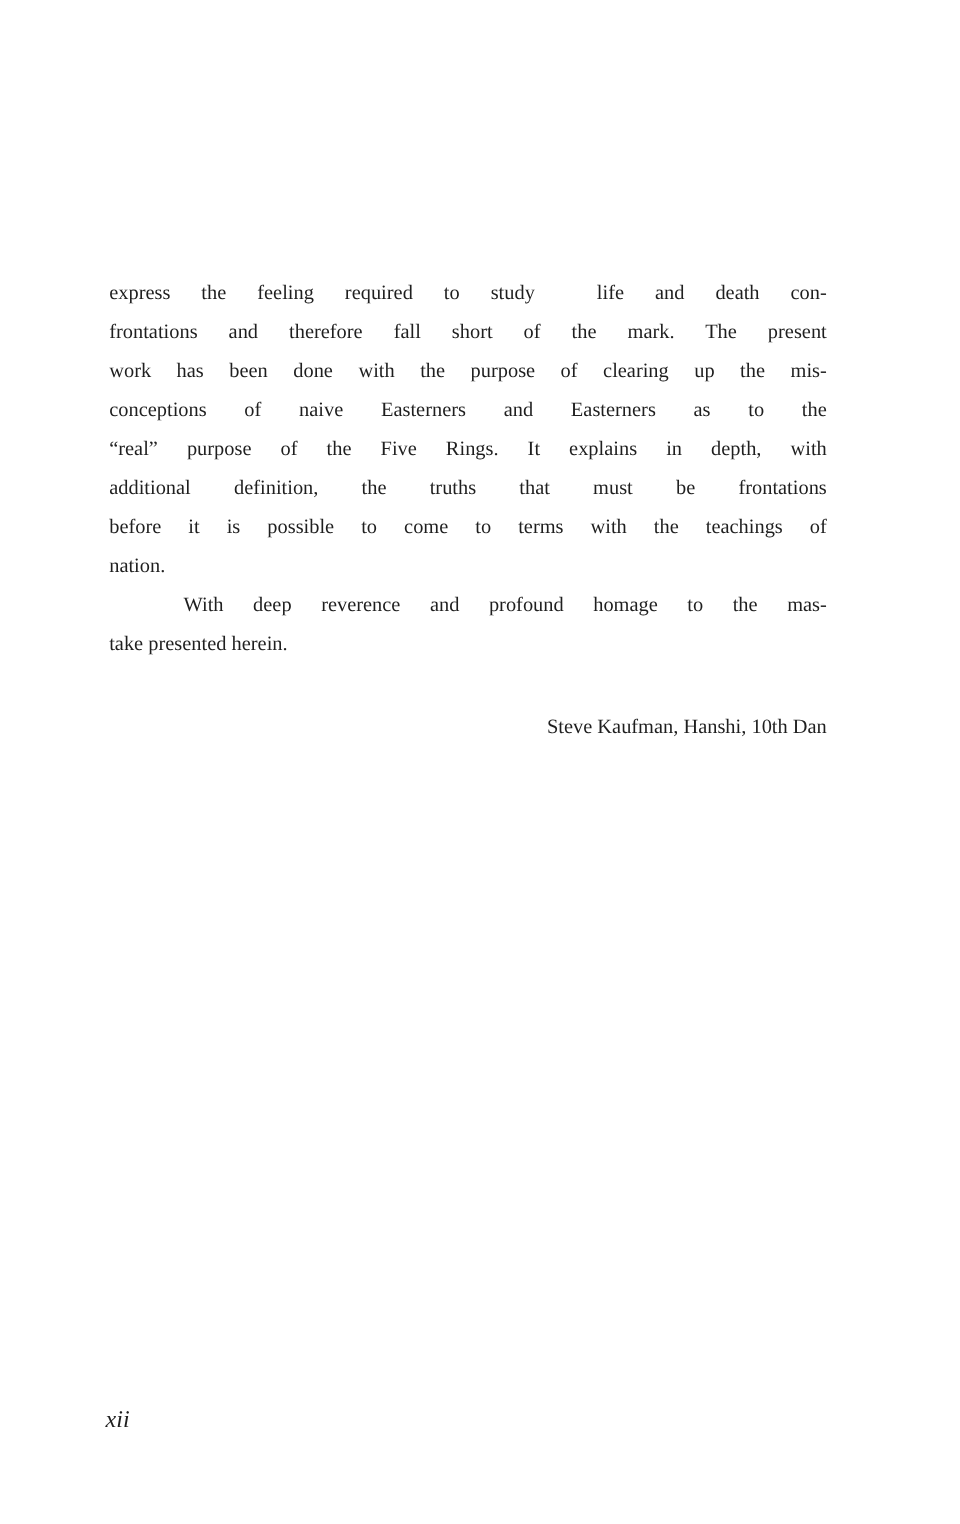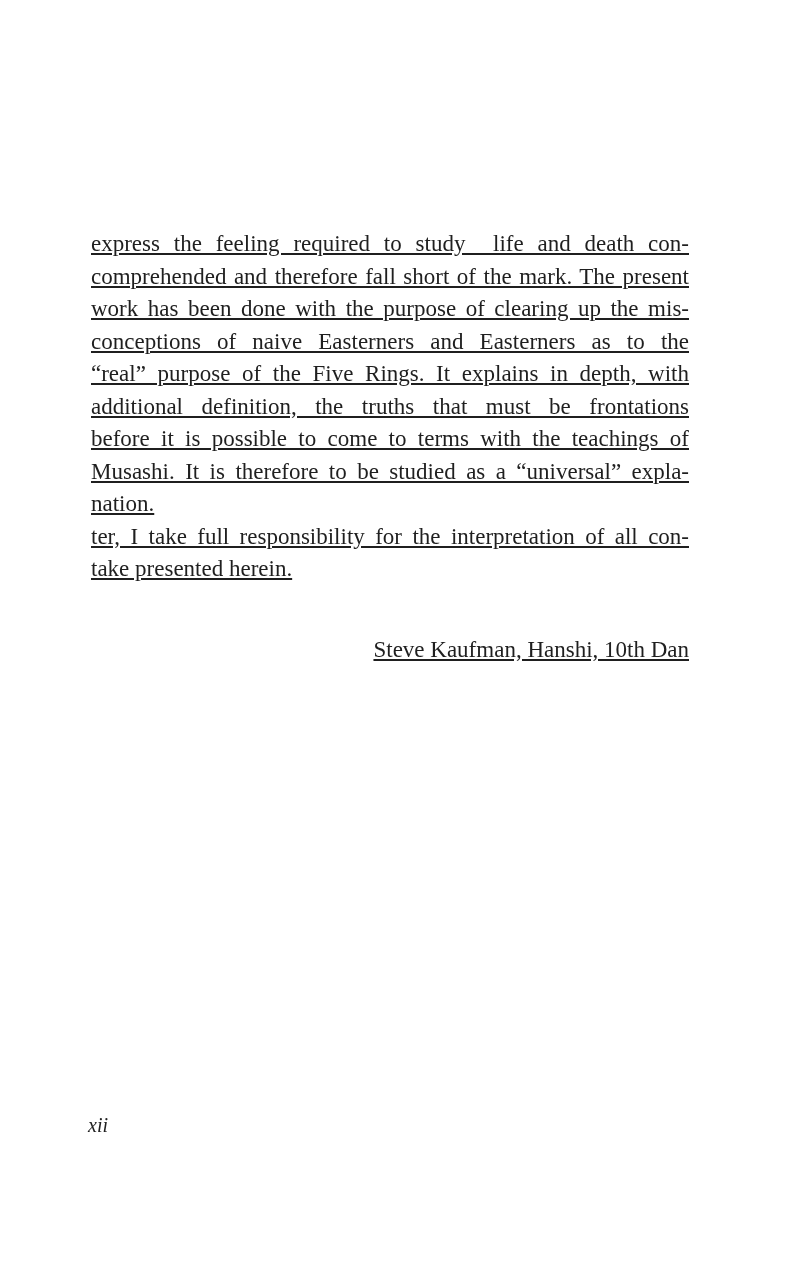"express the feeling required to" .text-block { font-size: 23px -> 17px; text-decoration: underline -> none }
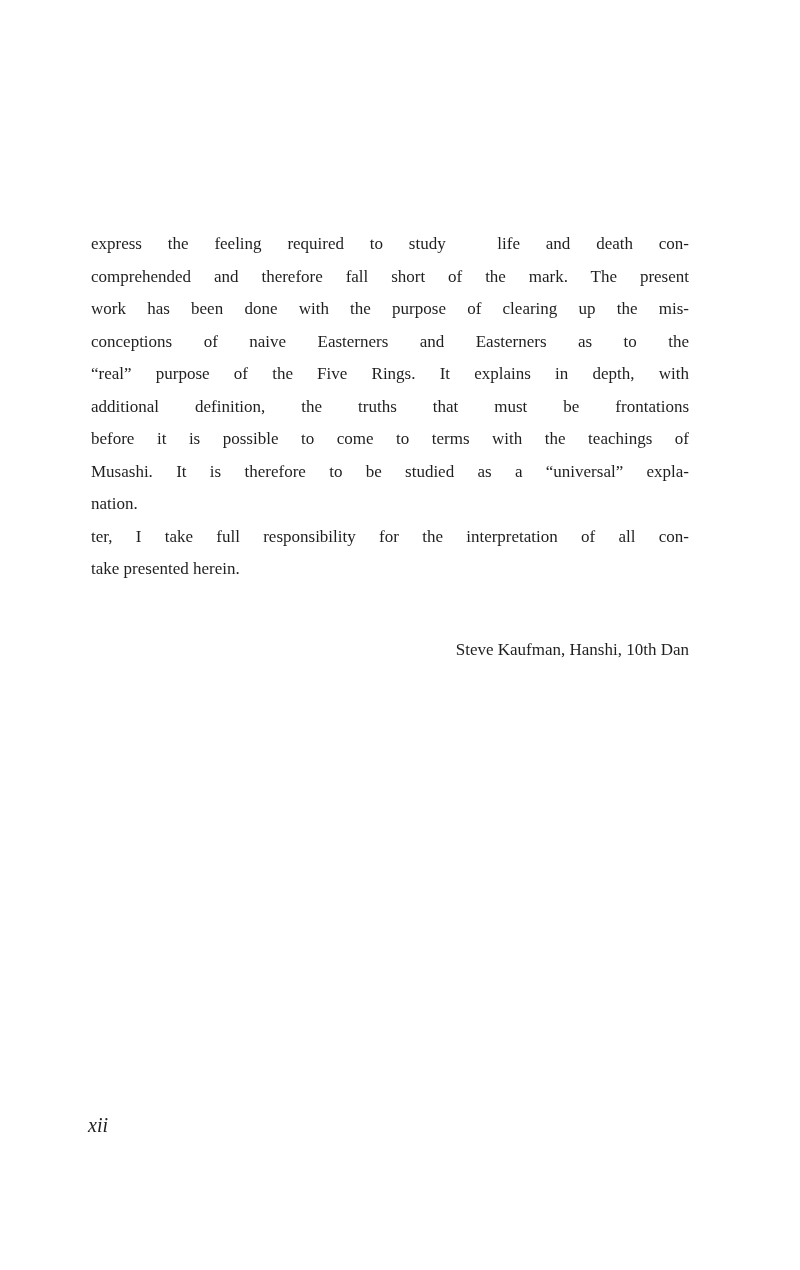"comprehended and therefore fall short" div.text-line { text: comprehended -> frontations }
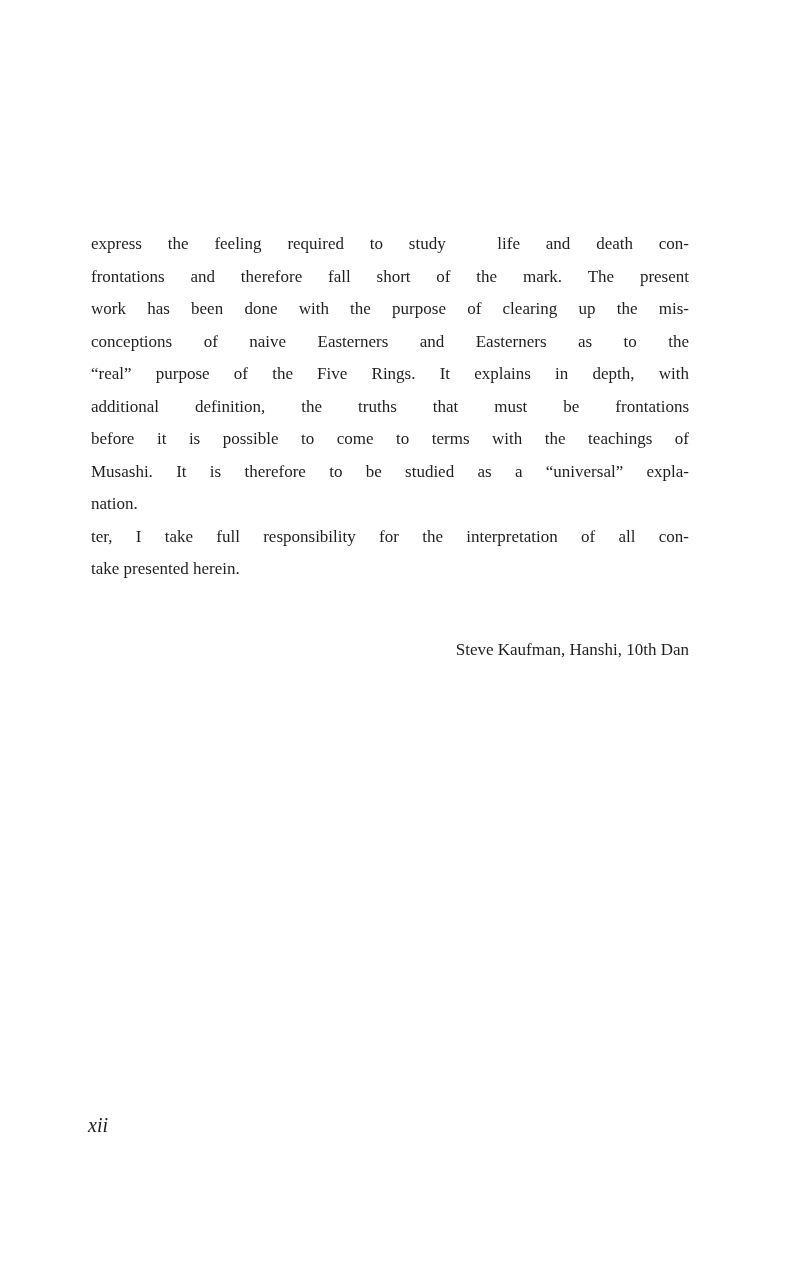"Musashi. It is therefore to" div.text-line { html: <div>Musashi. It is therefore to be studied as a “universal” expla-</div> -> none }
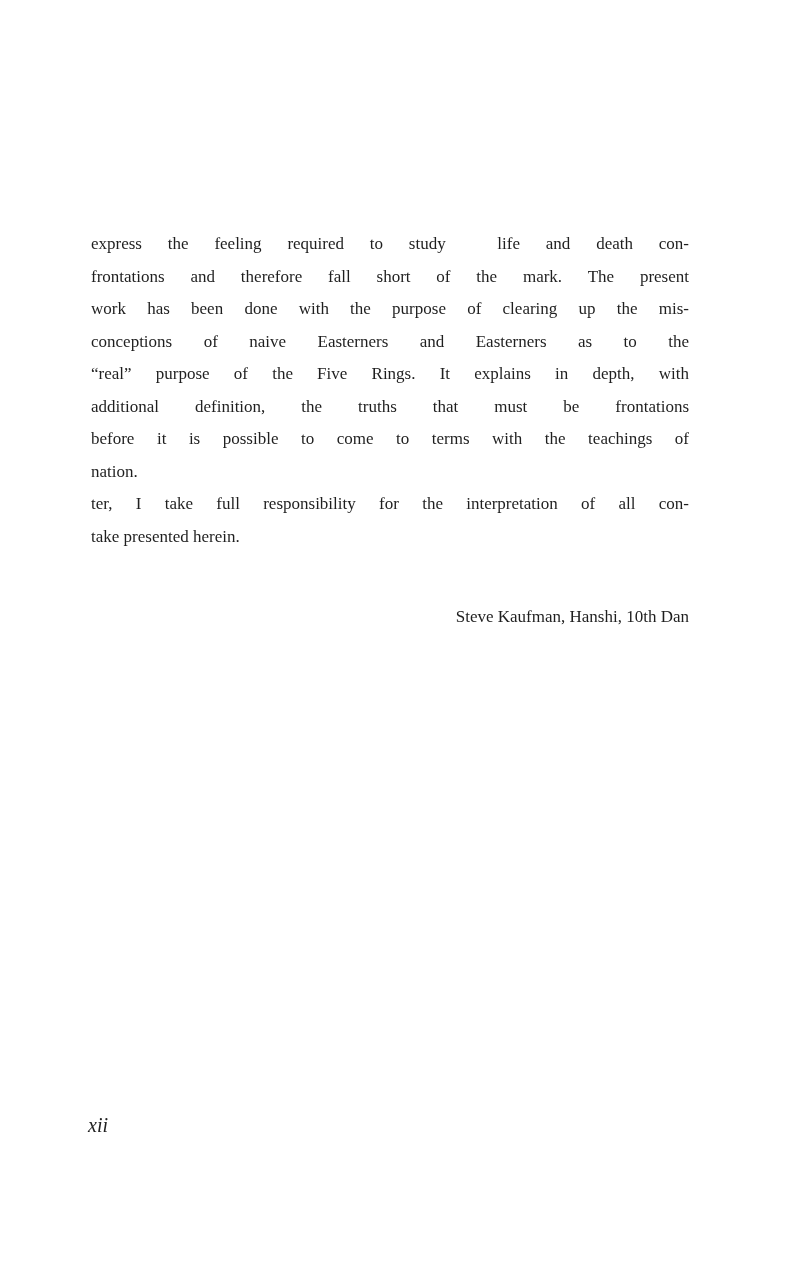"With deep reverence and profound" div.text-line { html: none -> <div>With deep reverence and profound homage to the mas-</div> }
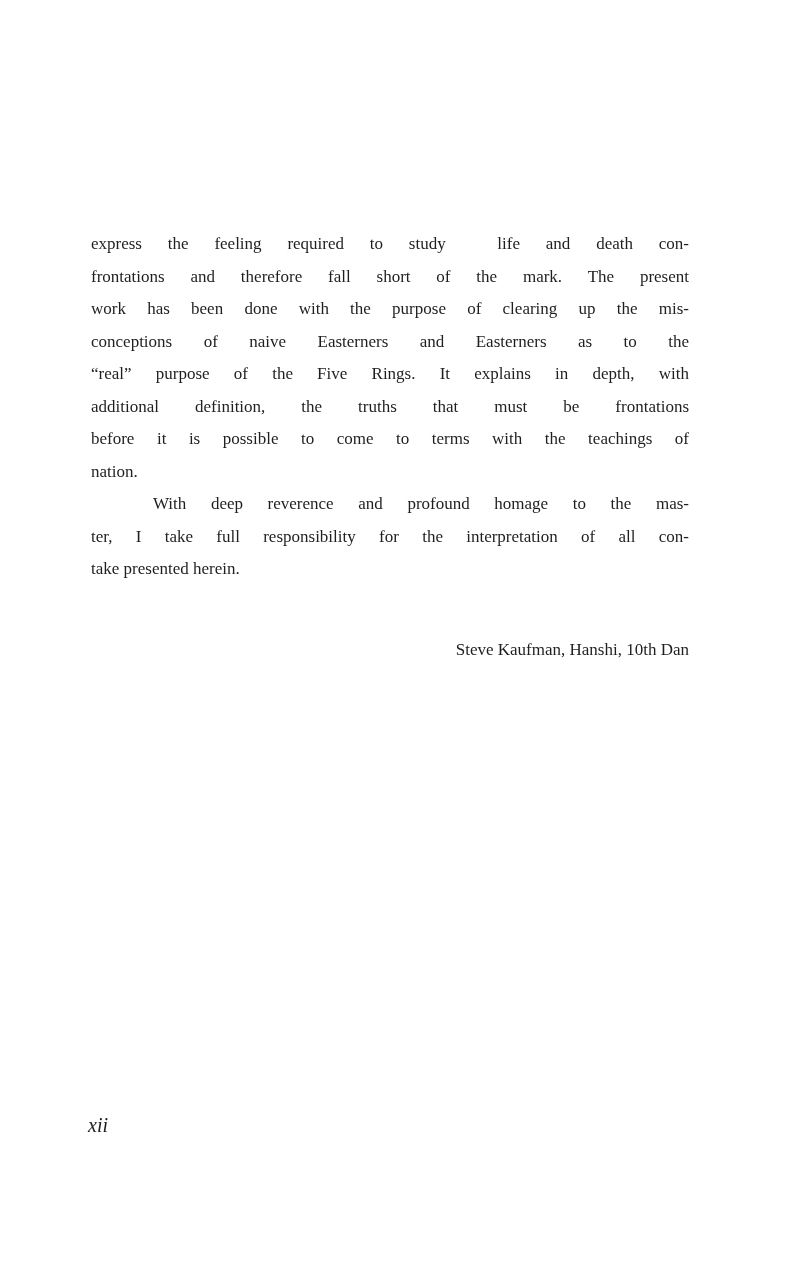"ter, I take full responsibility" div.text-line { html: <div>ter, I take full responsibility for the interpretation of all con-</div> -> none }
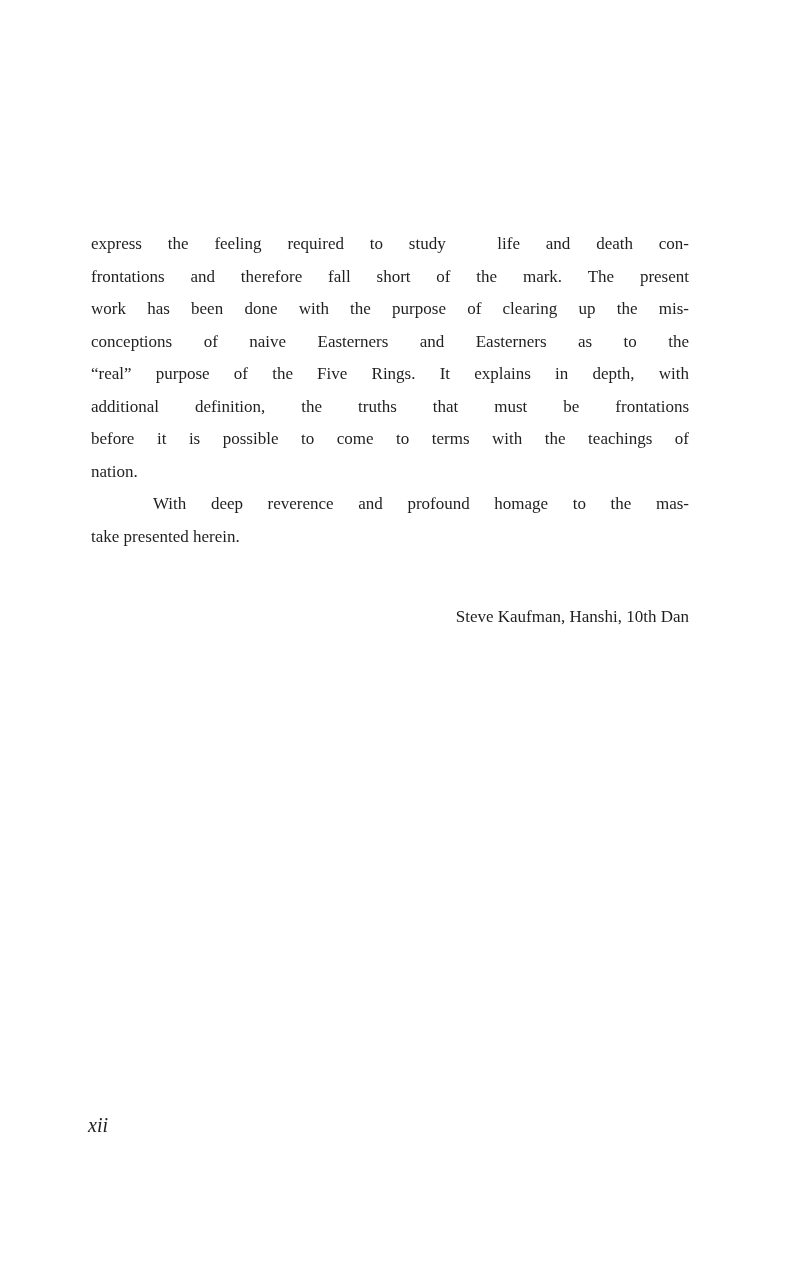"Steve Kaufman, Hanshi, 10th Dan" .attribution { margin-top: 48px -> 37px }
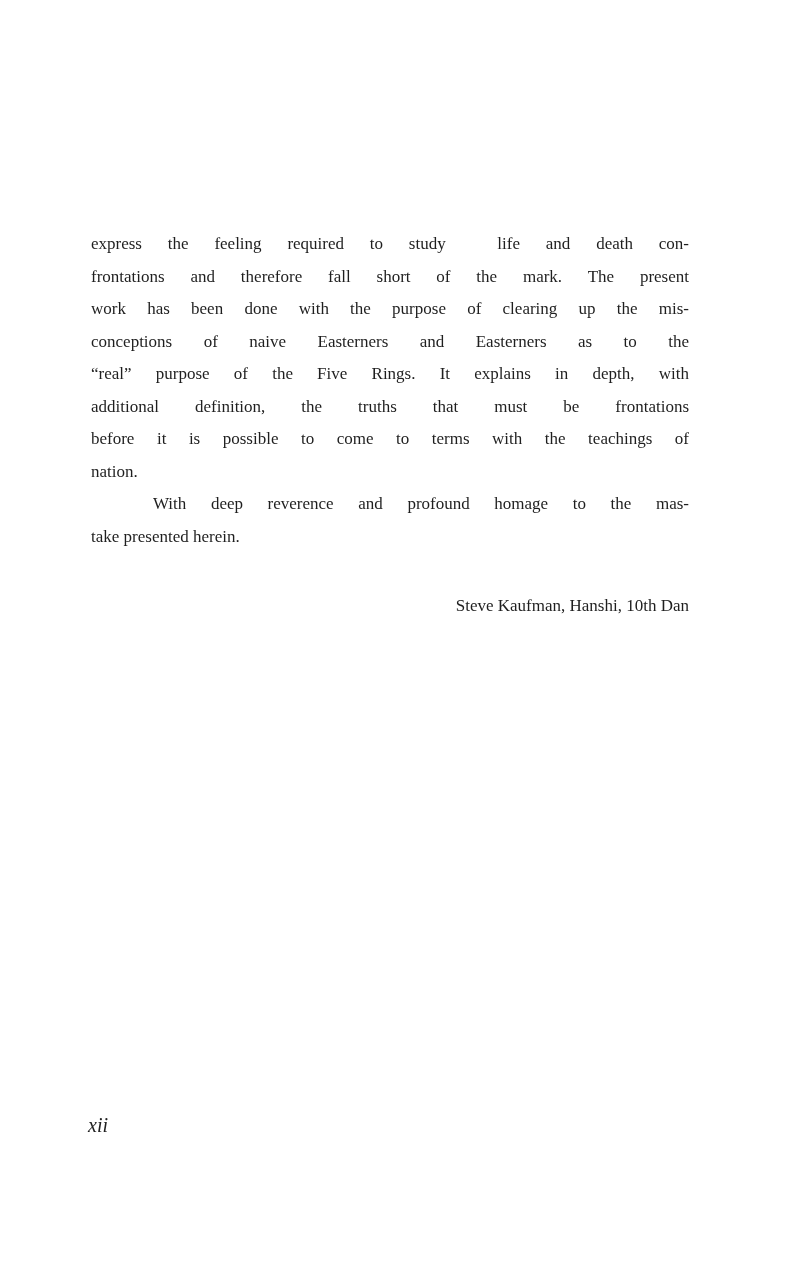"xii" .folio { top: 1114px -> 1172px }
